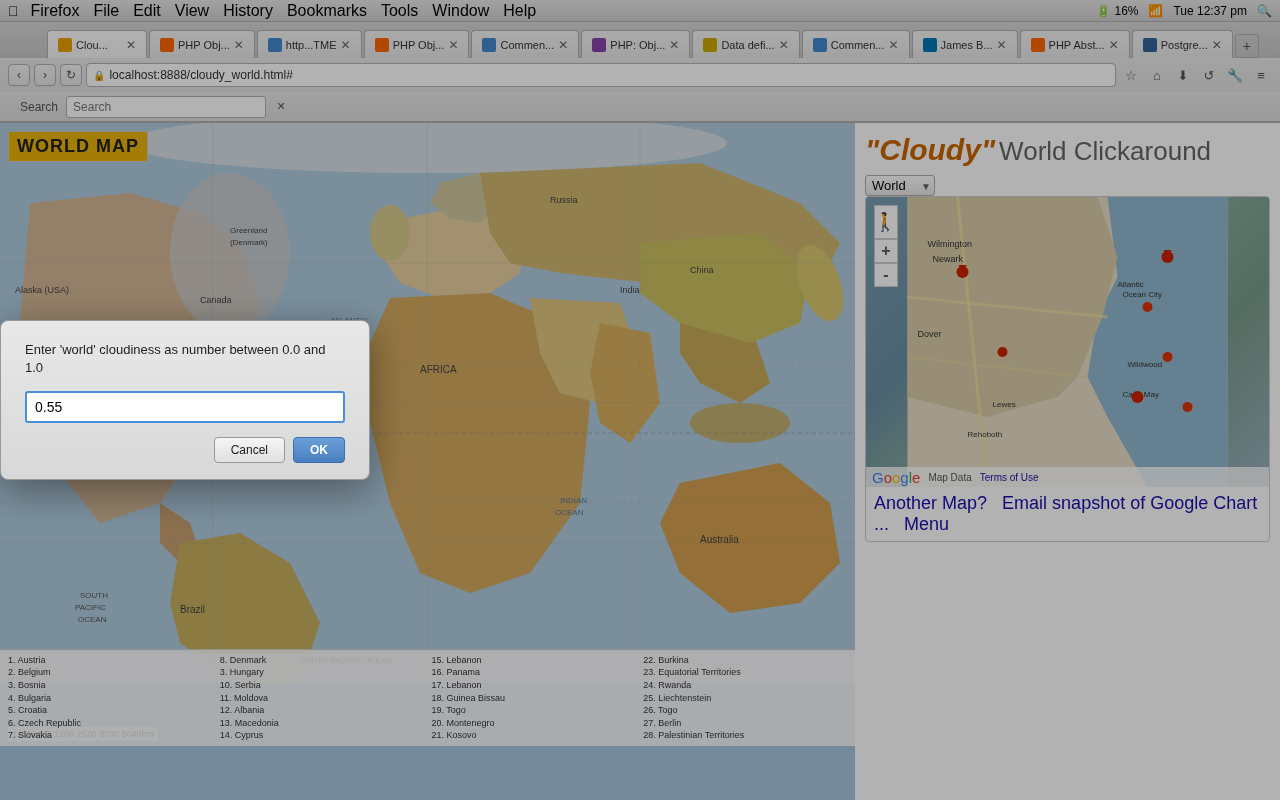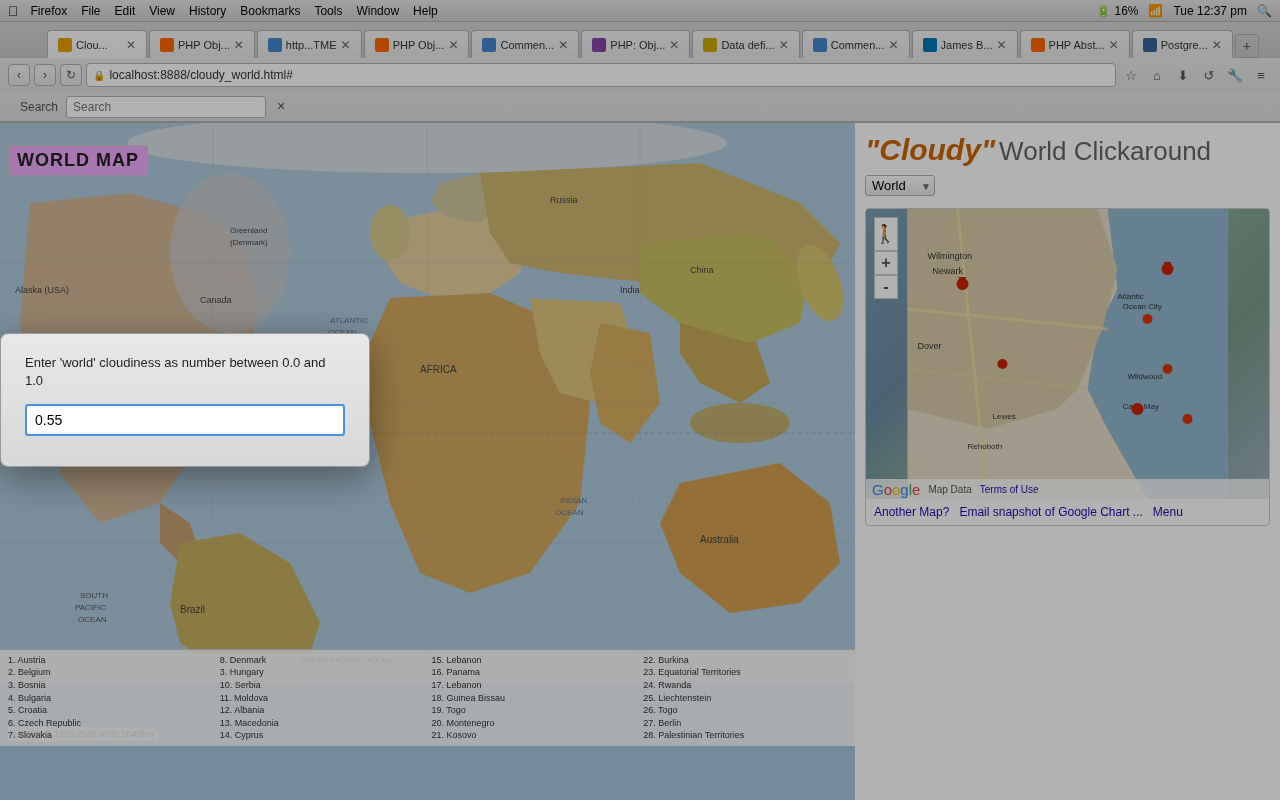"Firefox" #menubar .menu-items { font-size: 12px -> 16px }
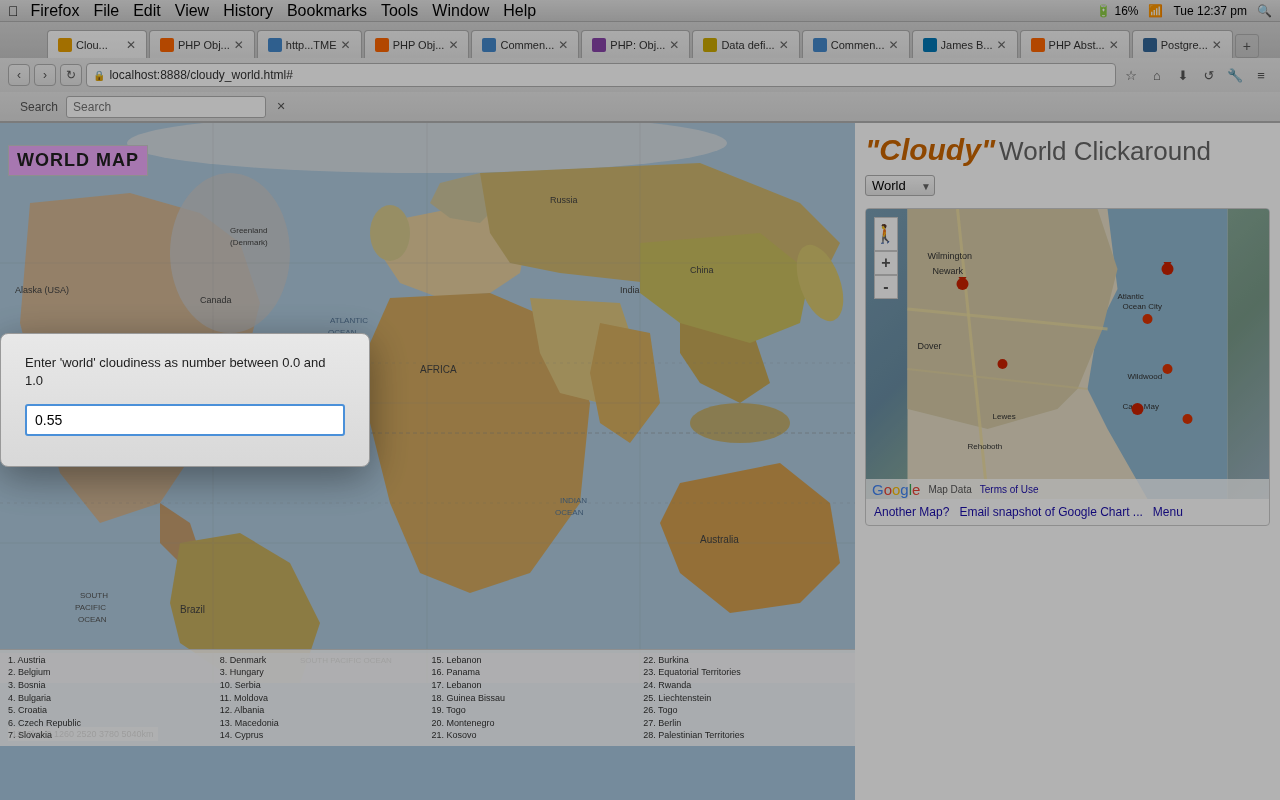"WORLD MAP" #world-map-label { background: #f0abfc -> #eab308; top: 22px -> 8px }
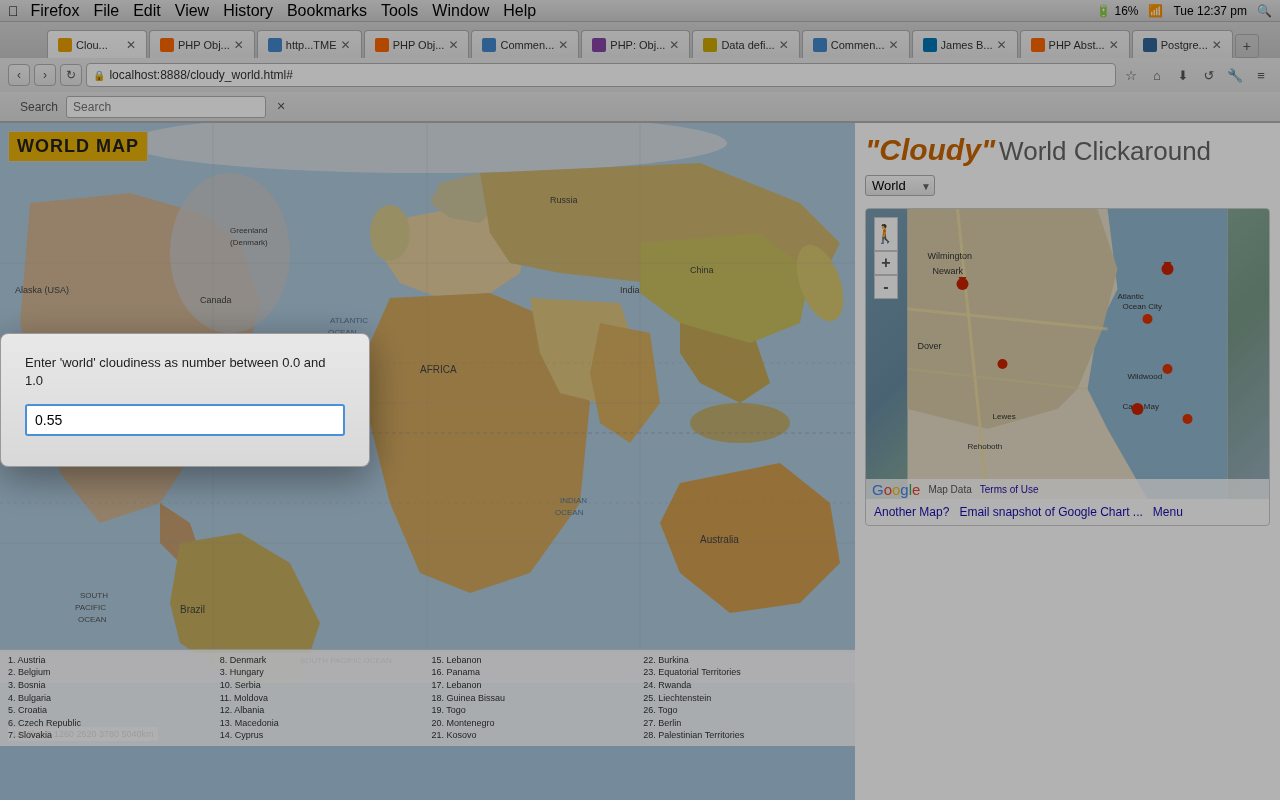"World" #world-select-container { margin-bottom: 12px -> none }
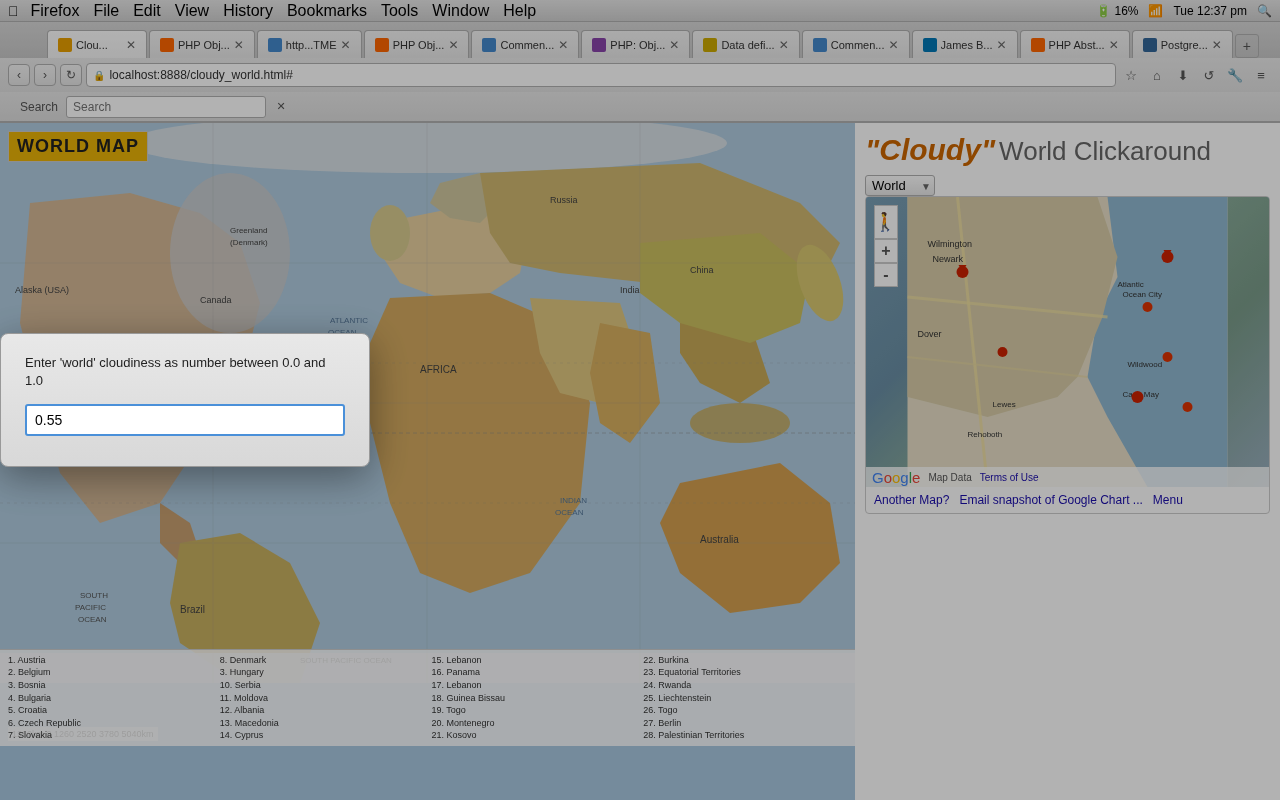"Cancel" div { html: none -> <div> <button>Cancel</button> <button>OK</button> </div> }
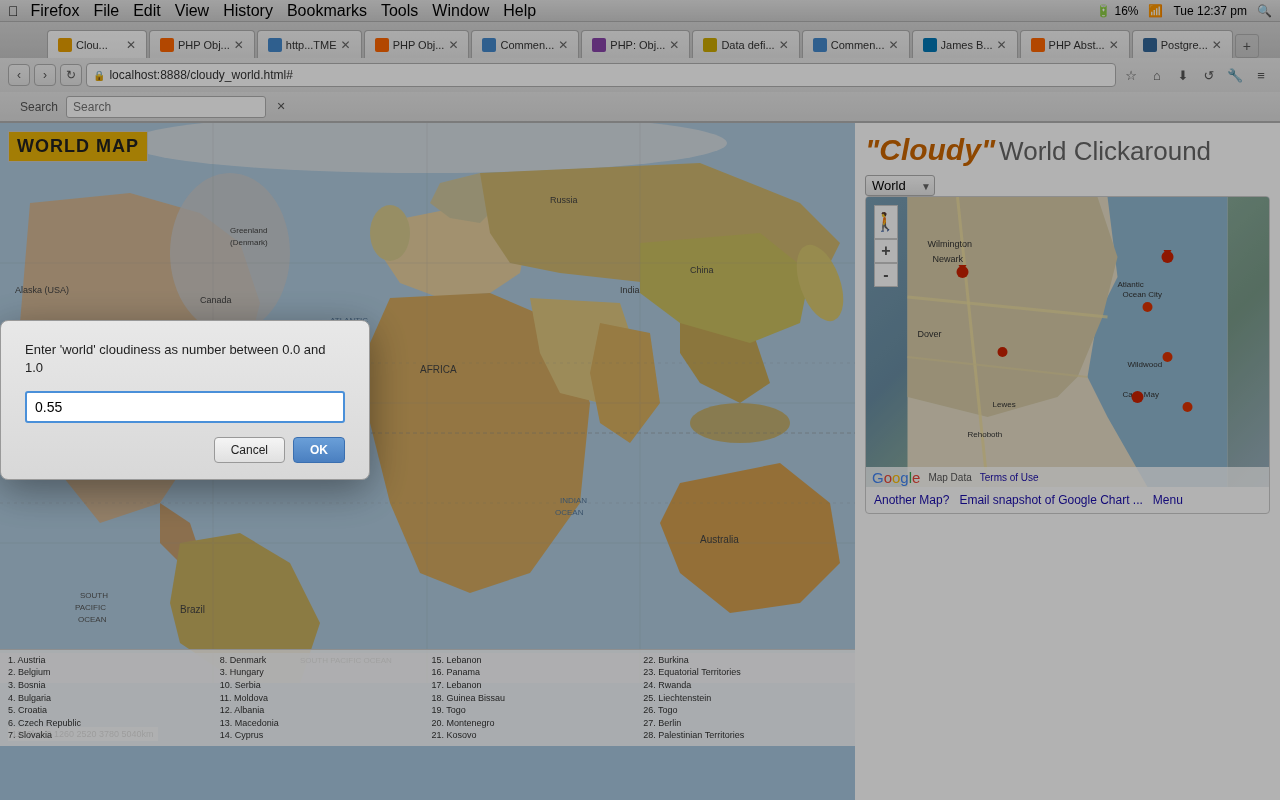"Another Map? Email snapshot of" #bottom-links { font-size: 12px -> 18px }
